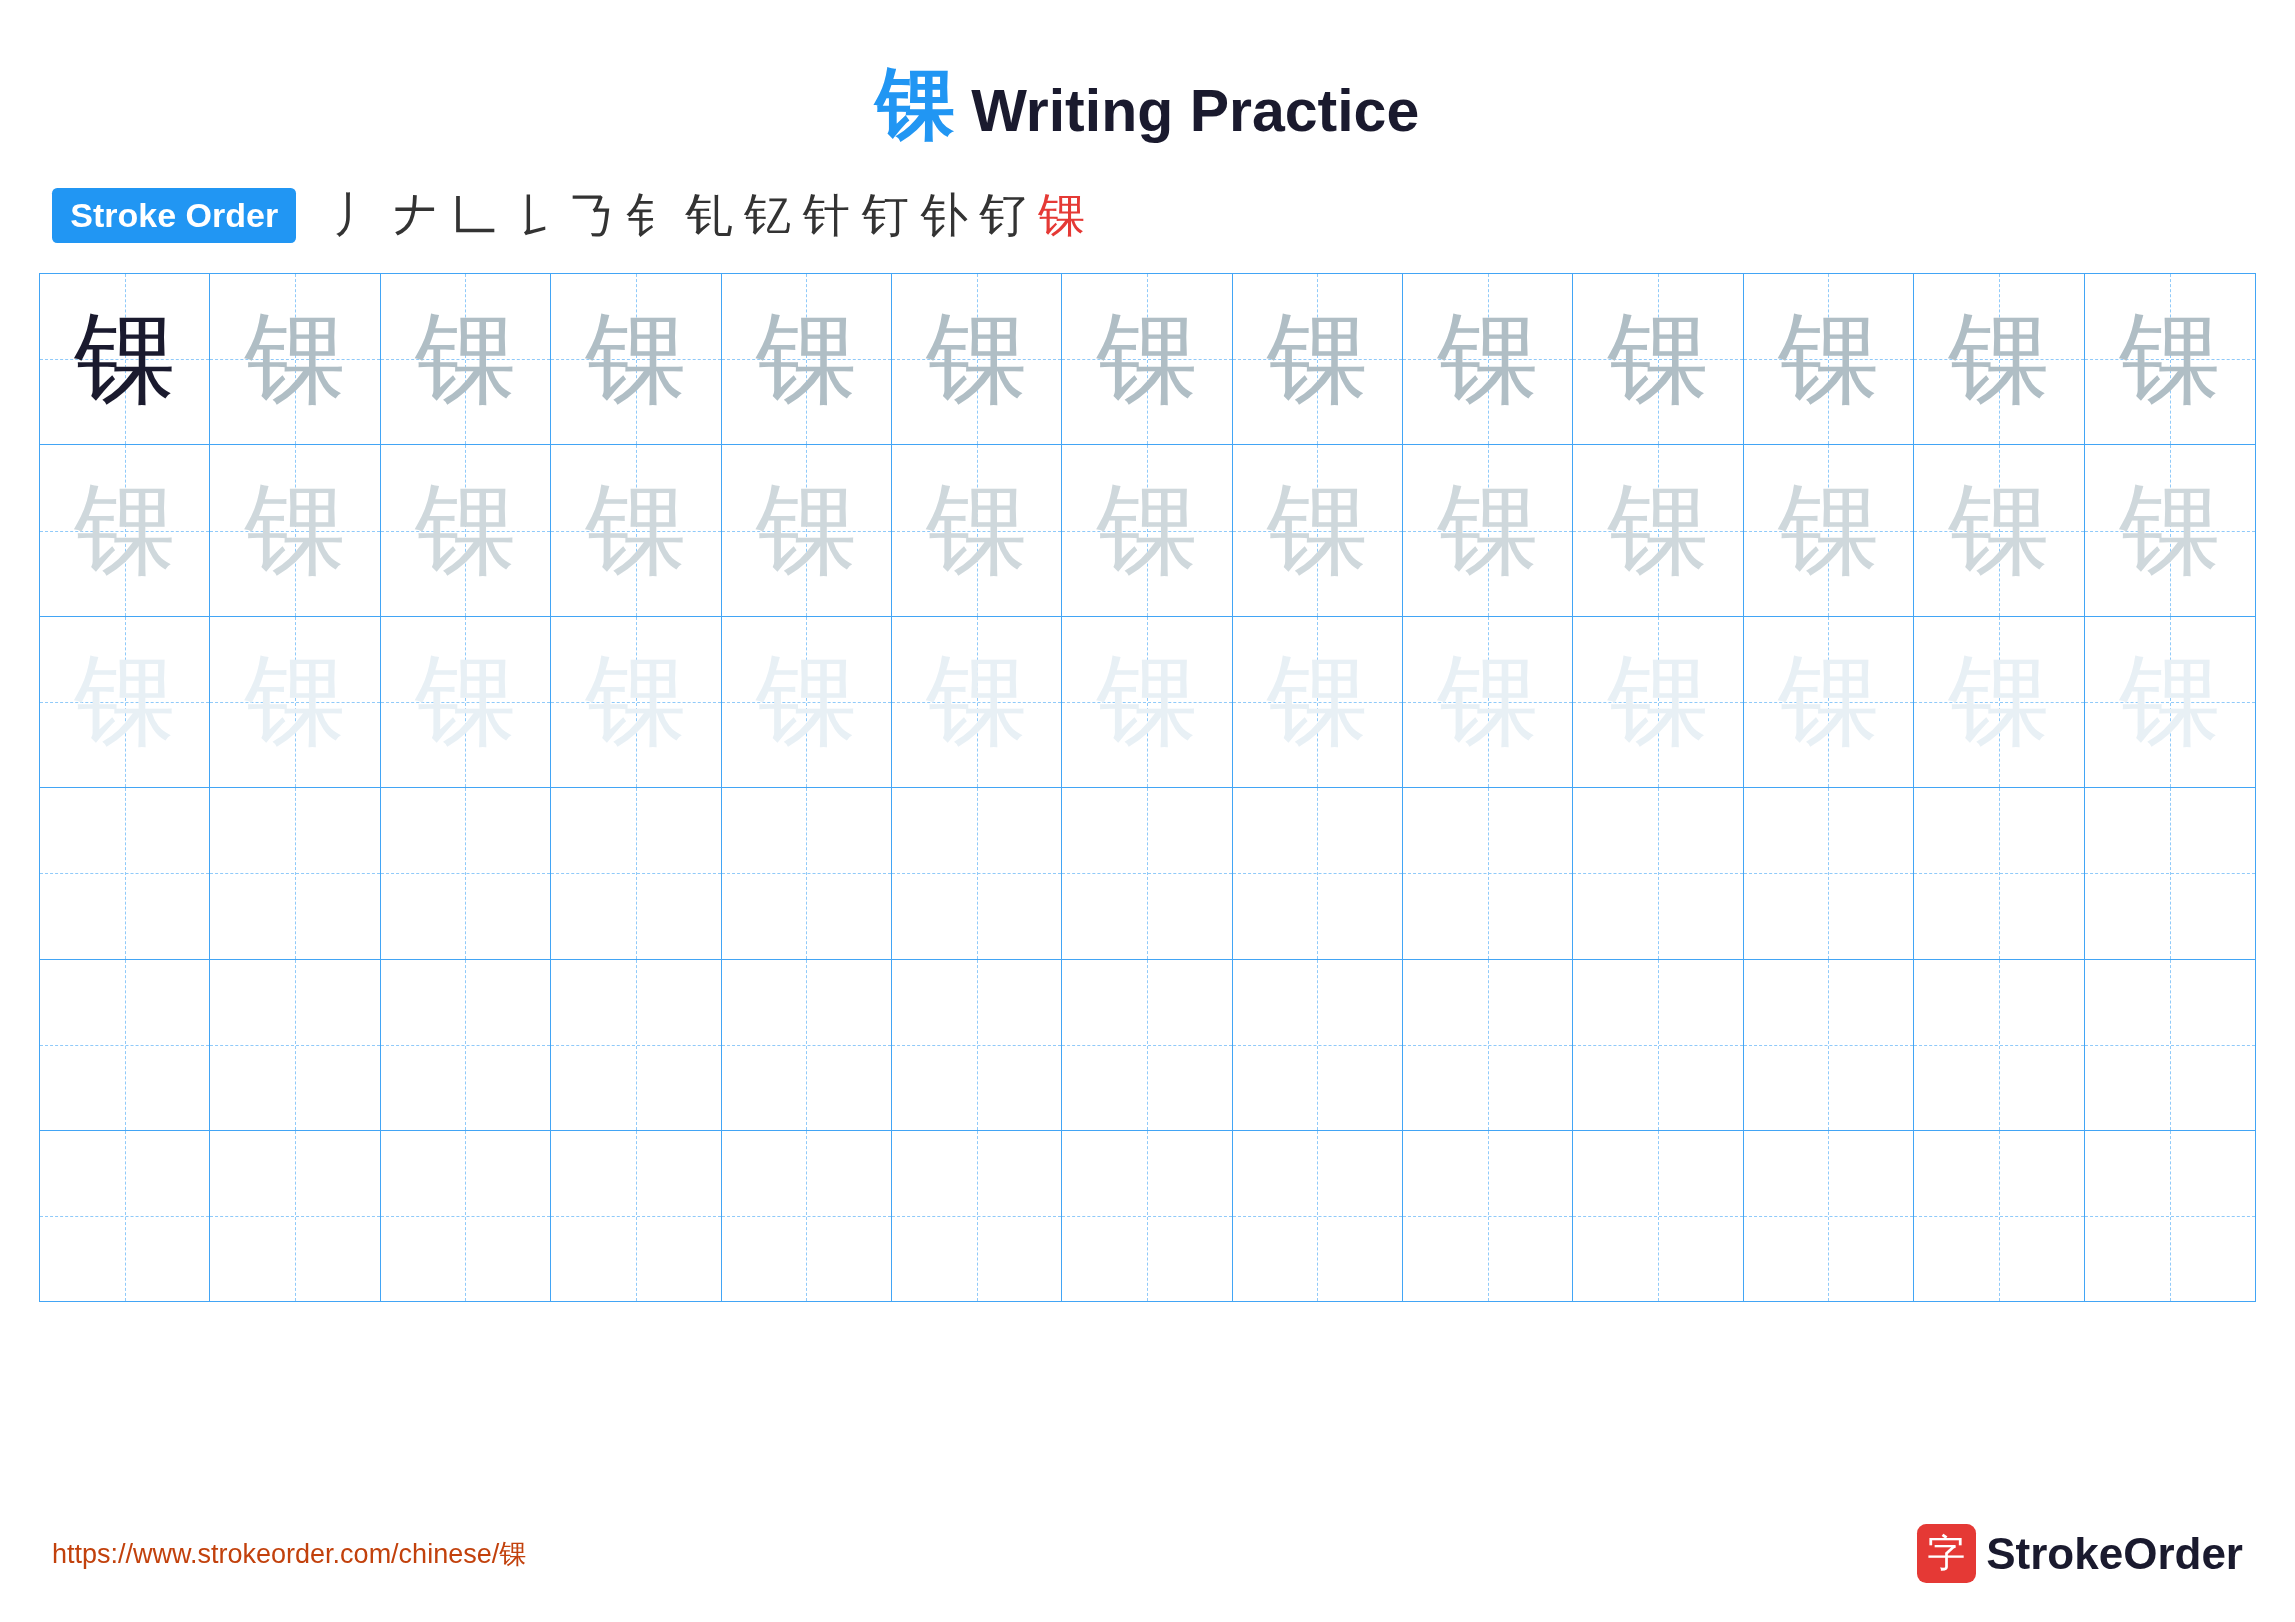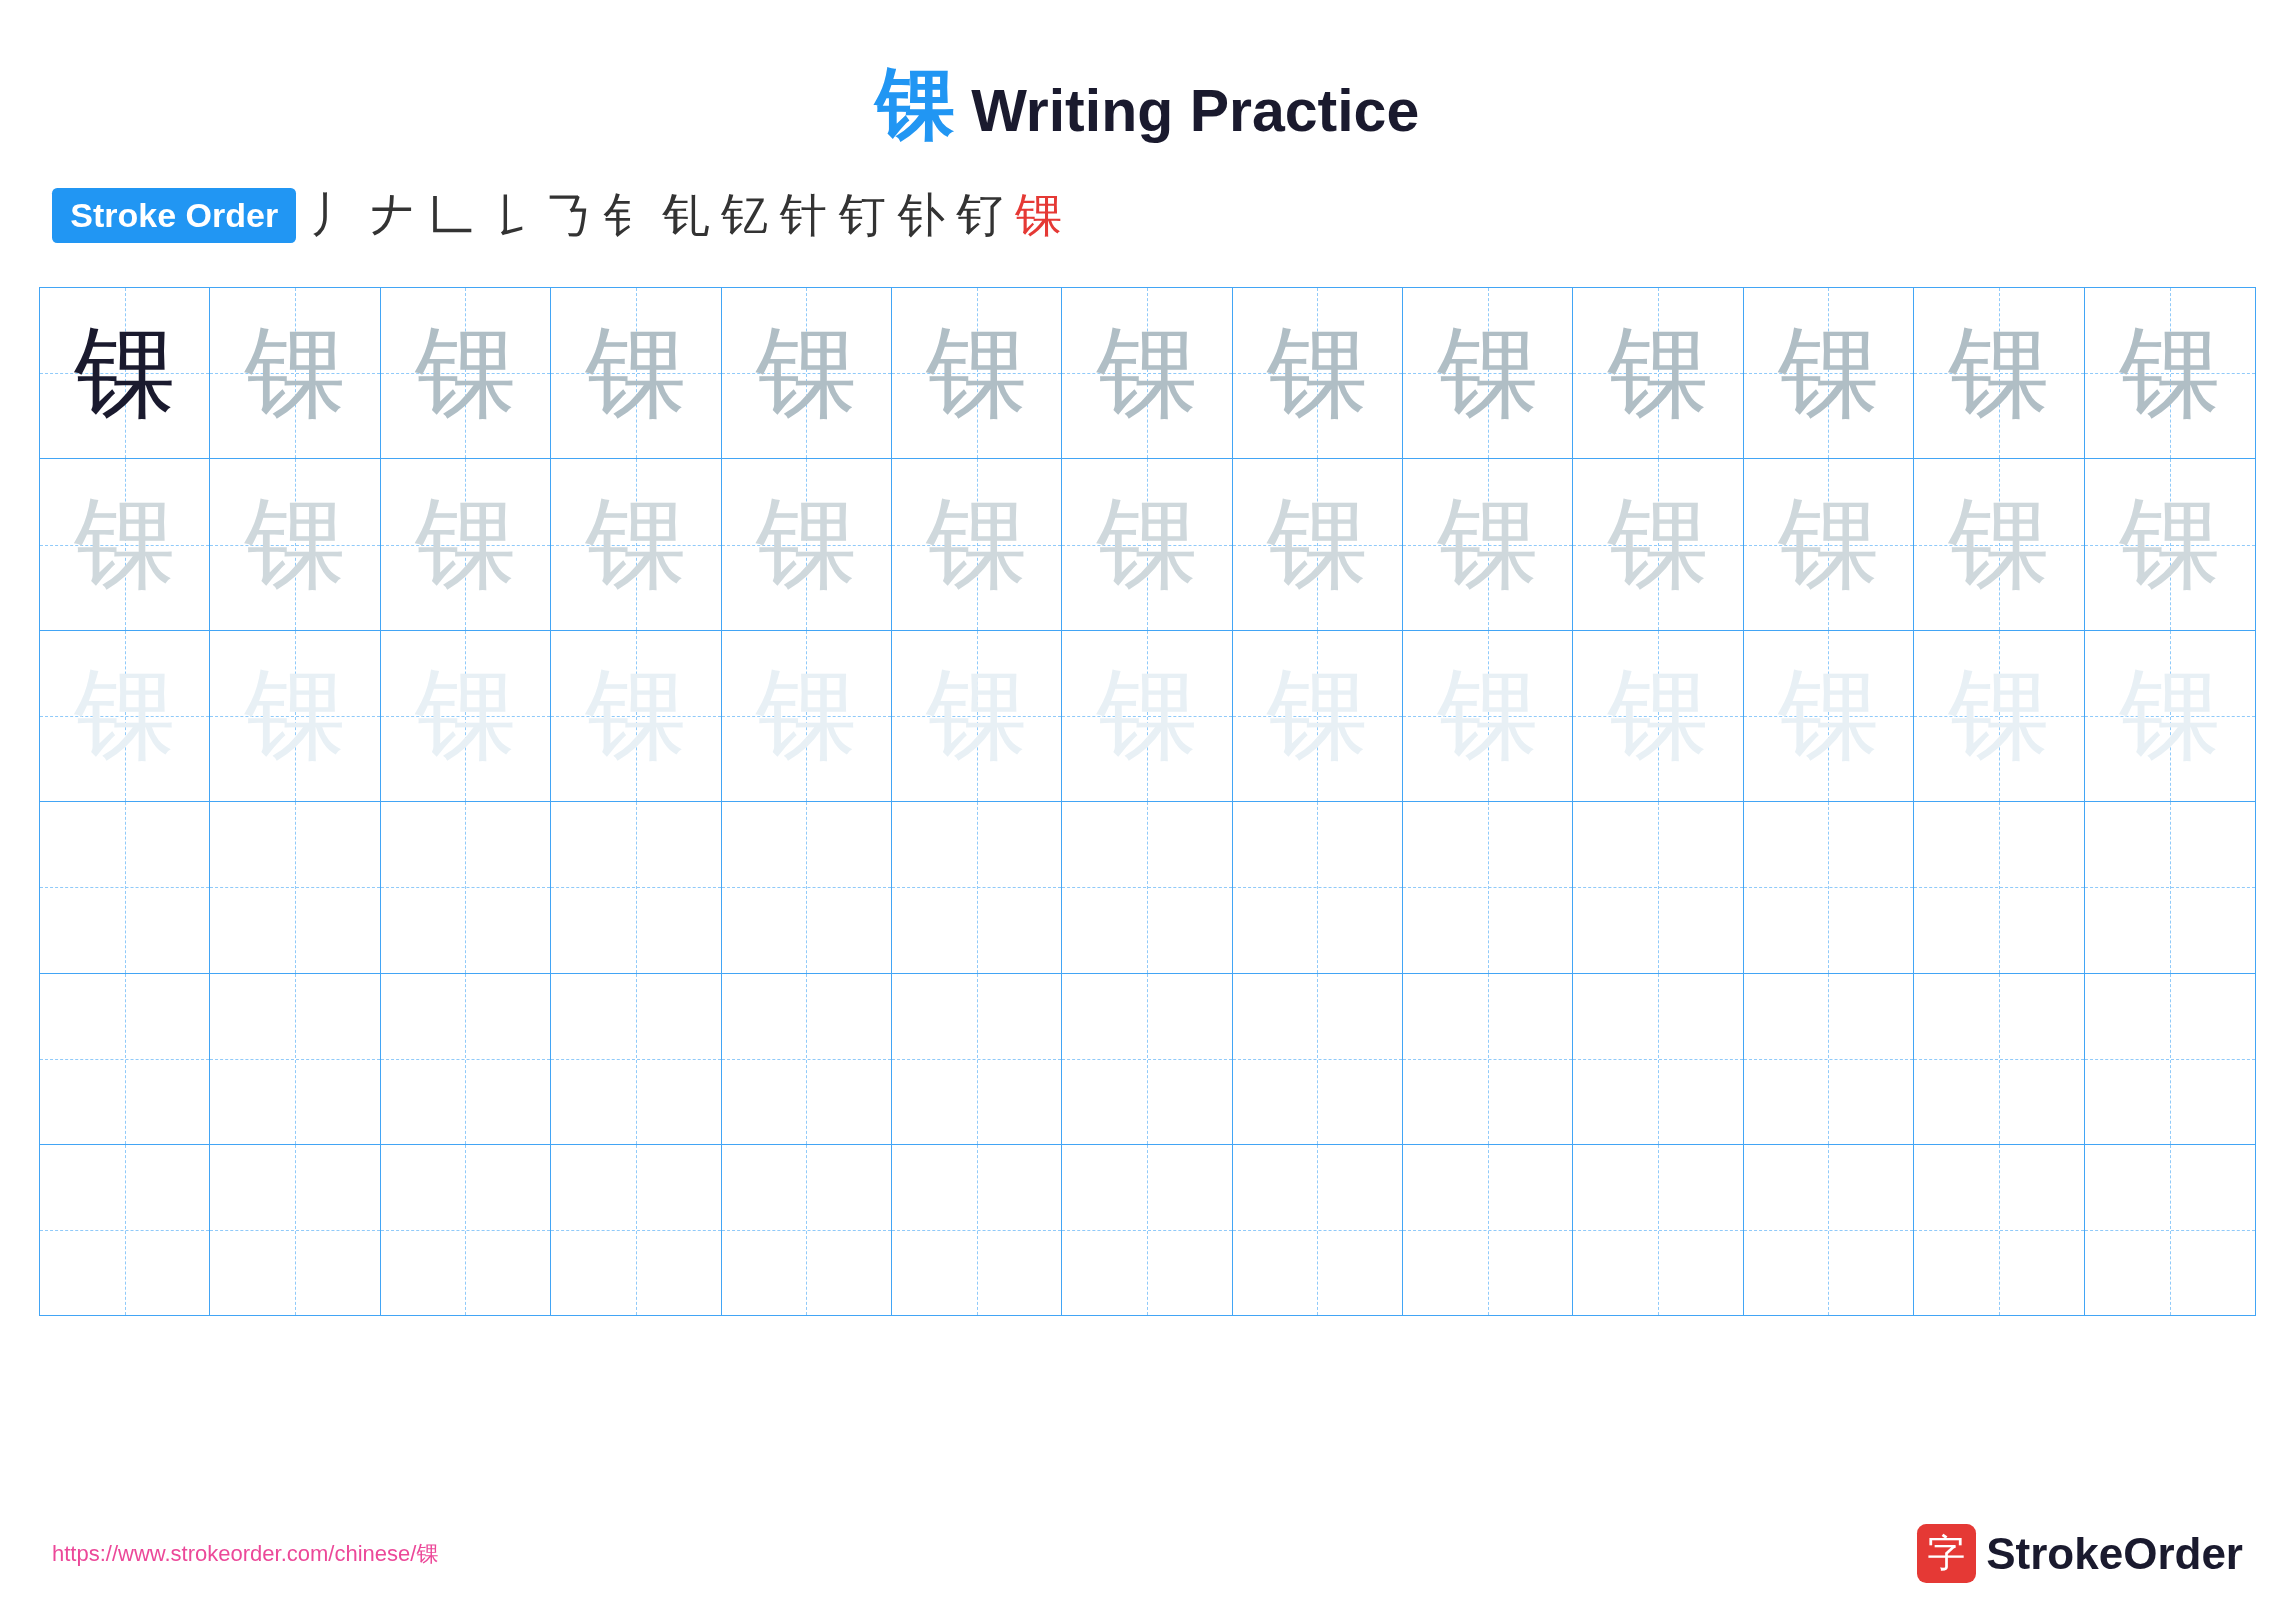"Stroke Order" .stroke-order-row { gap: 13px -> 36px; margin-bottom: 40px -> 26px }
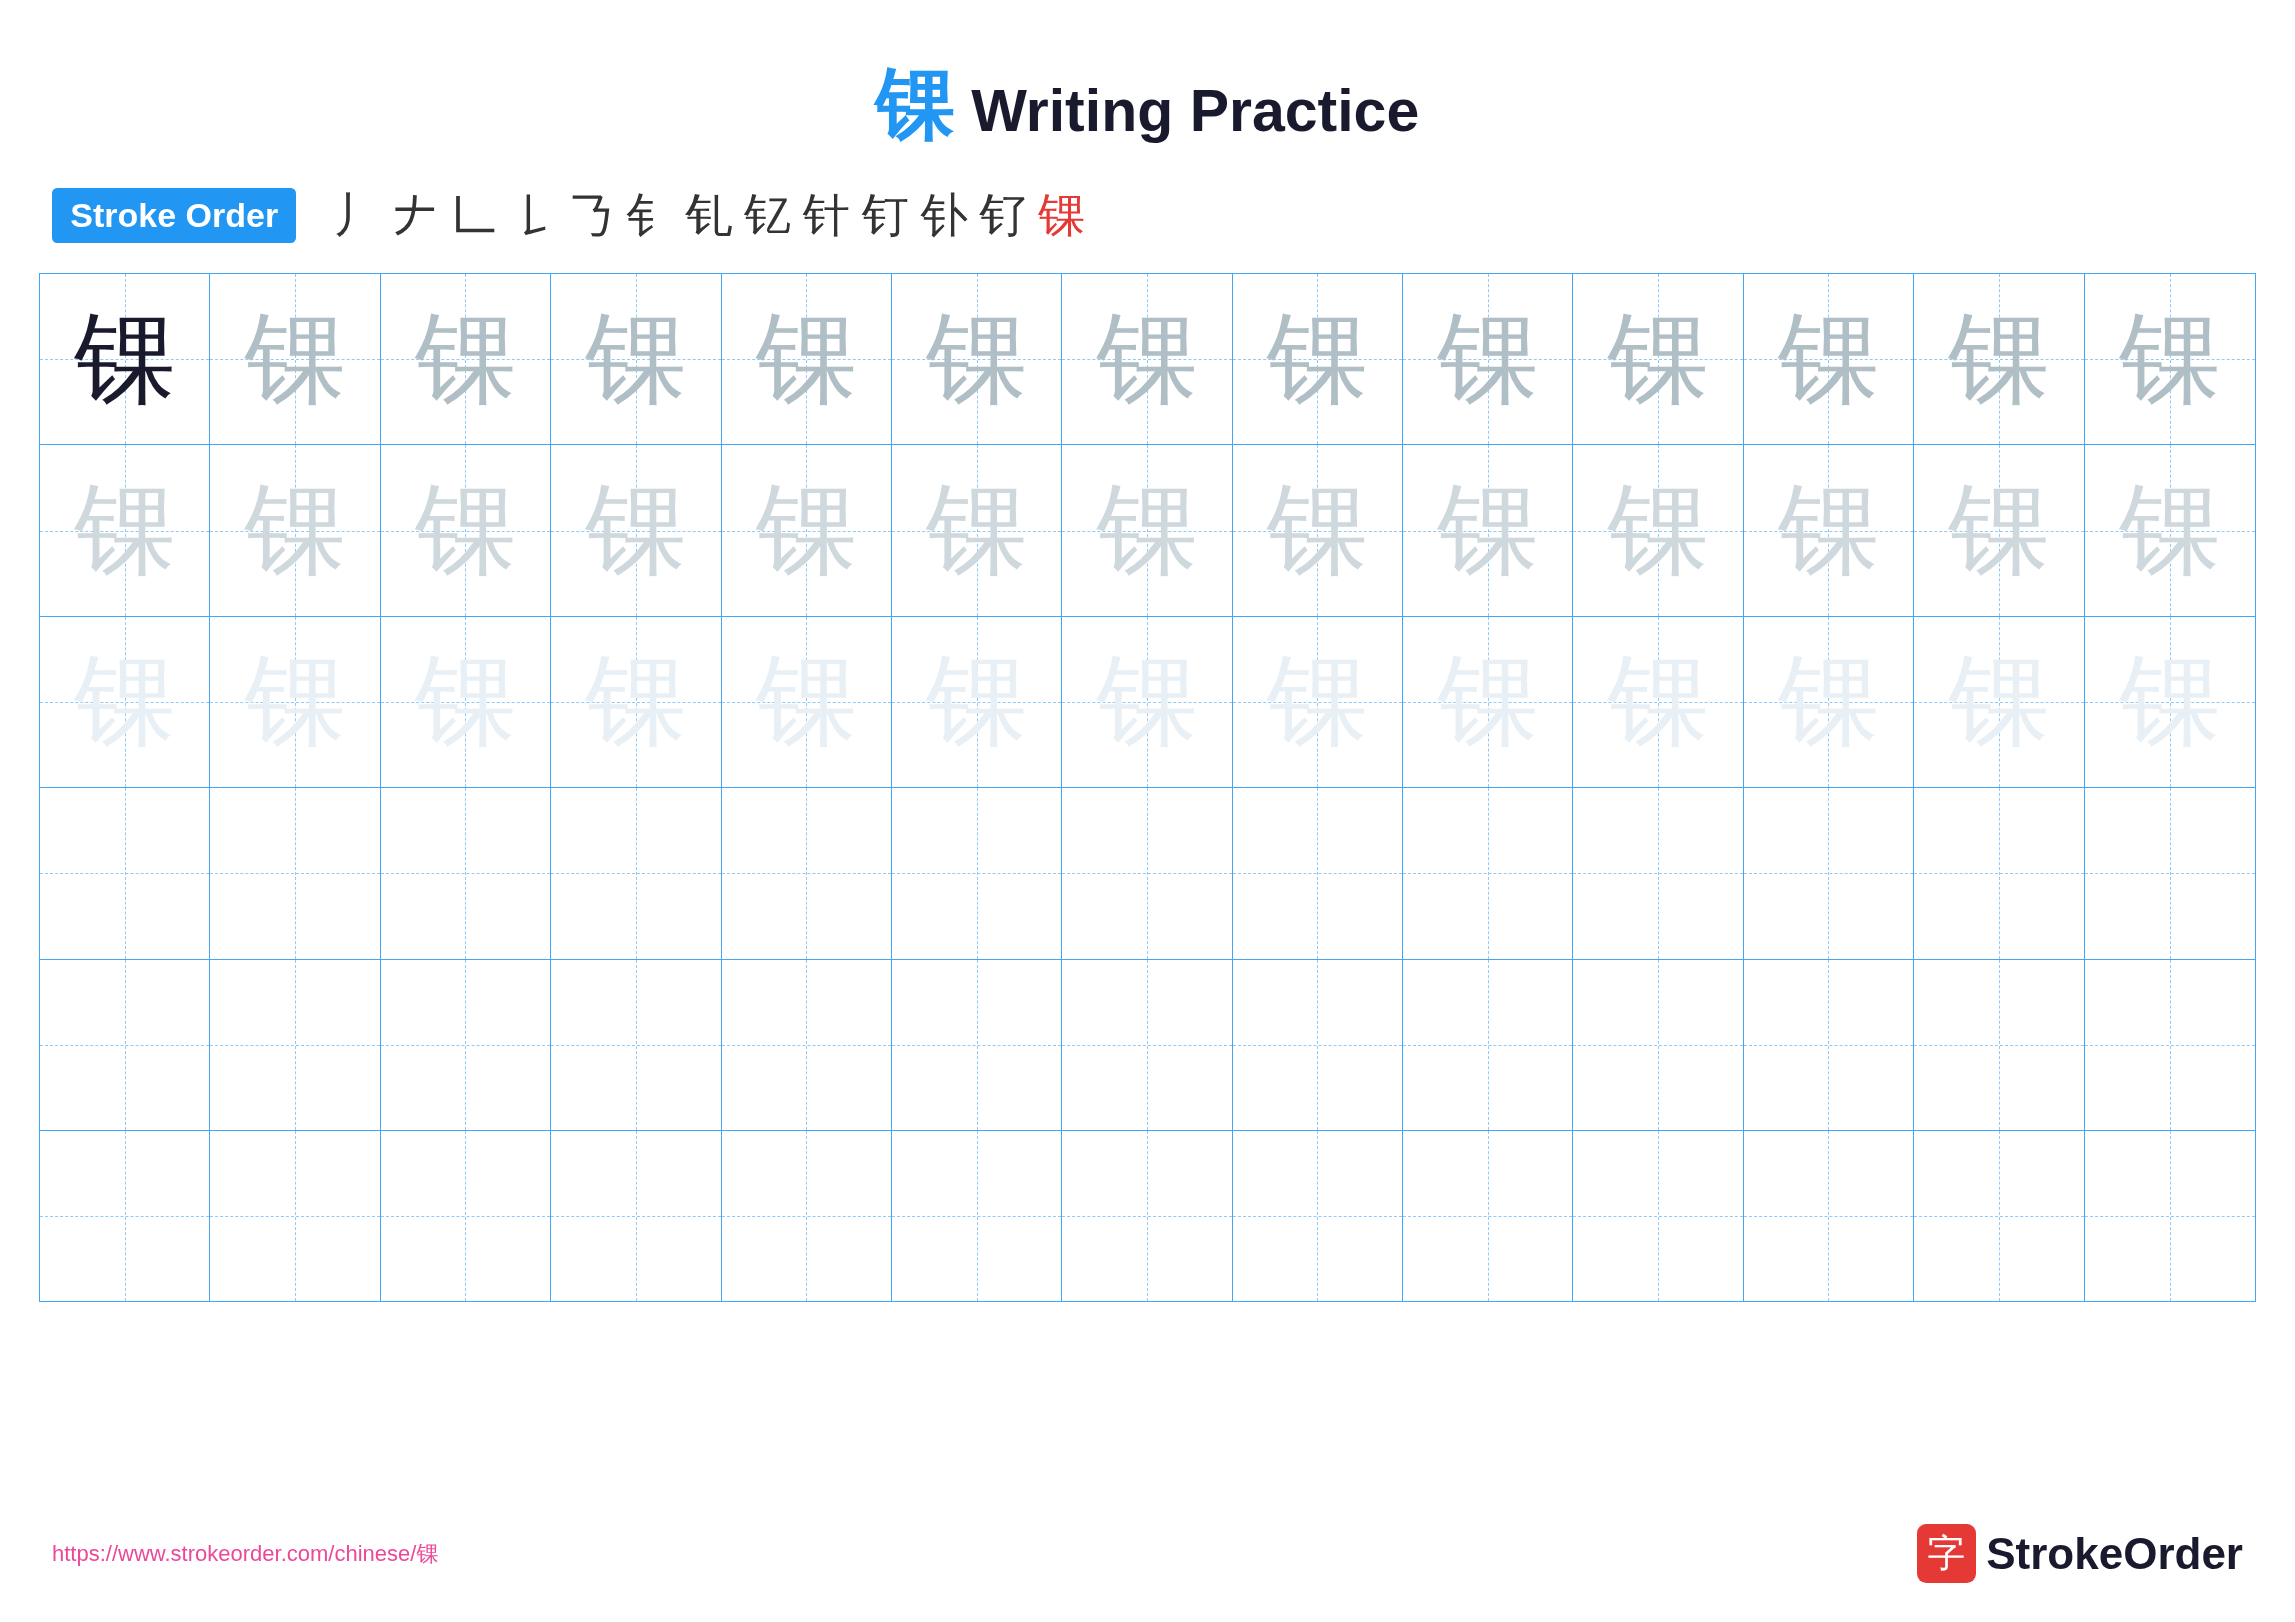"https://www.strokeorder.com/chinese/锞" .footer-url { color: #ec4899 -> #c2410c; font-size: 22px -> 27px }
